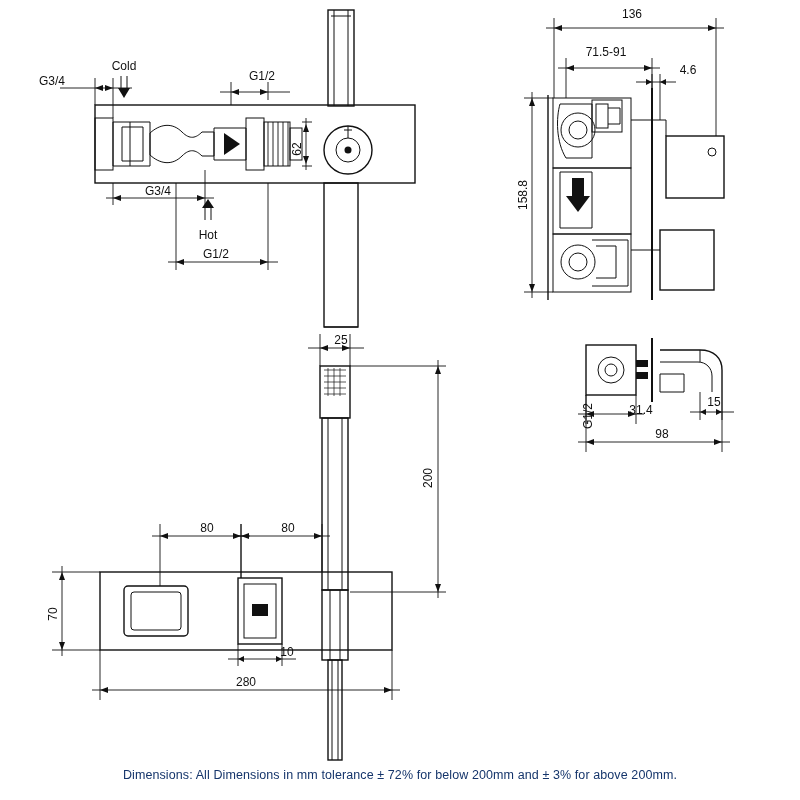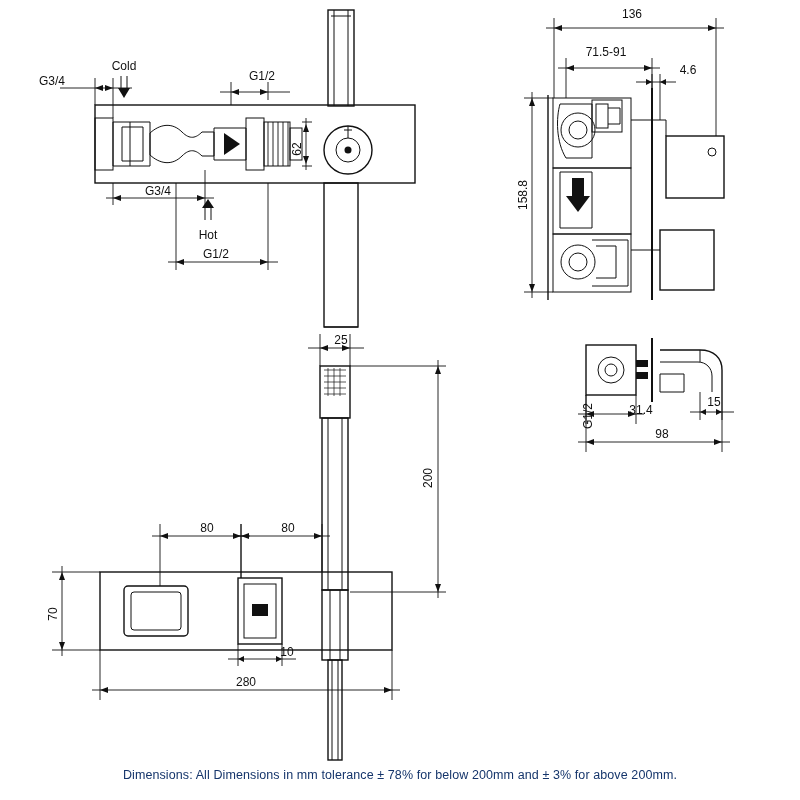"Dimensions: All Dimensions in mm" div.caption { text: 78% -> 72% }
